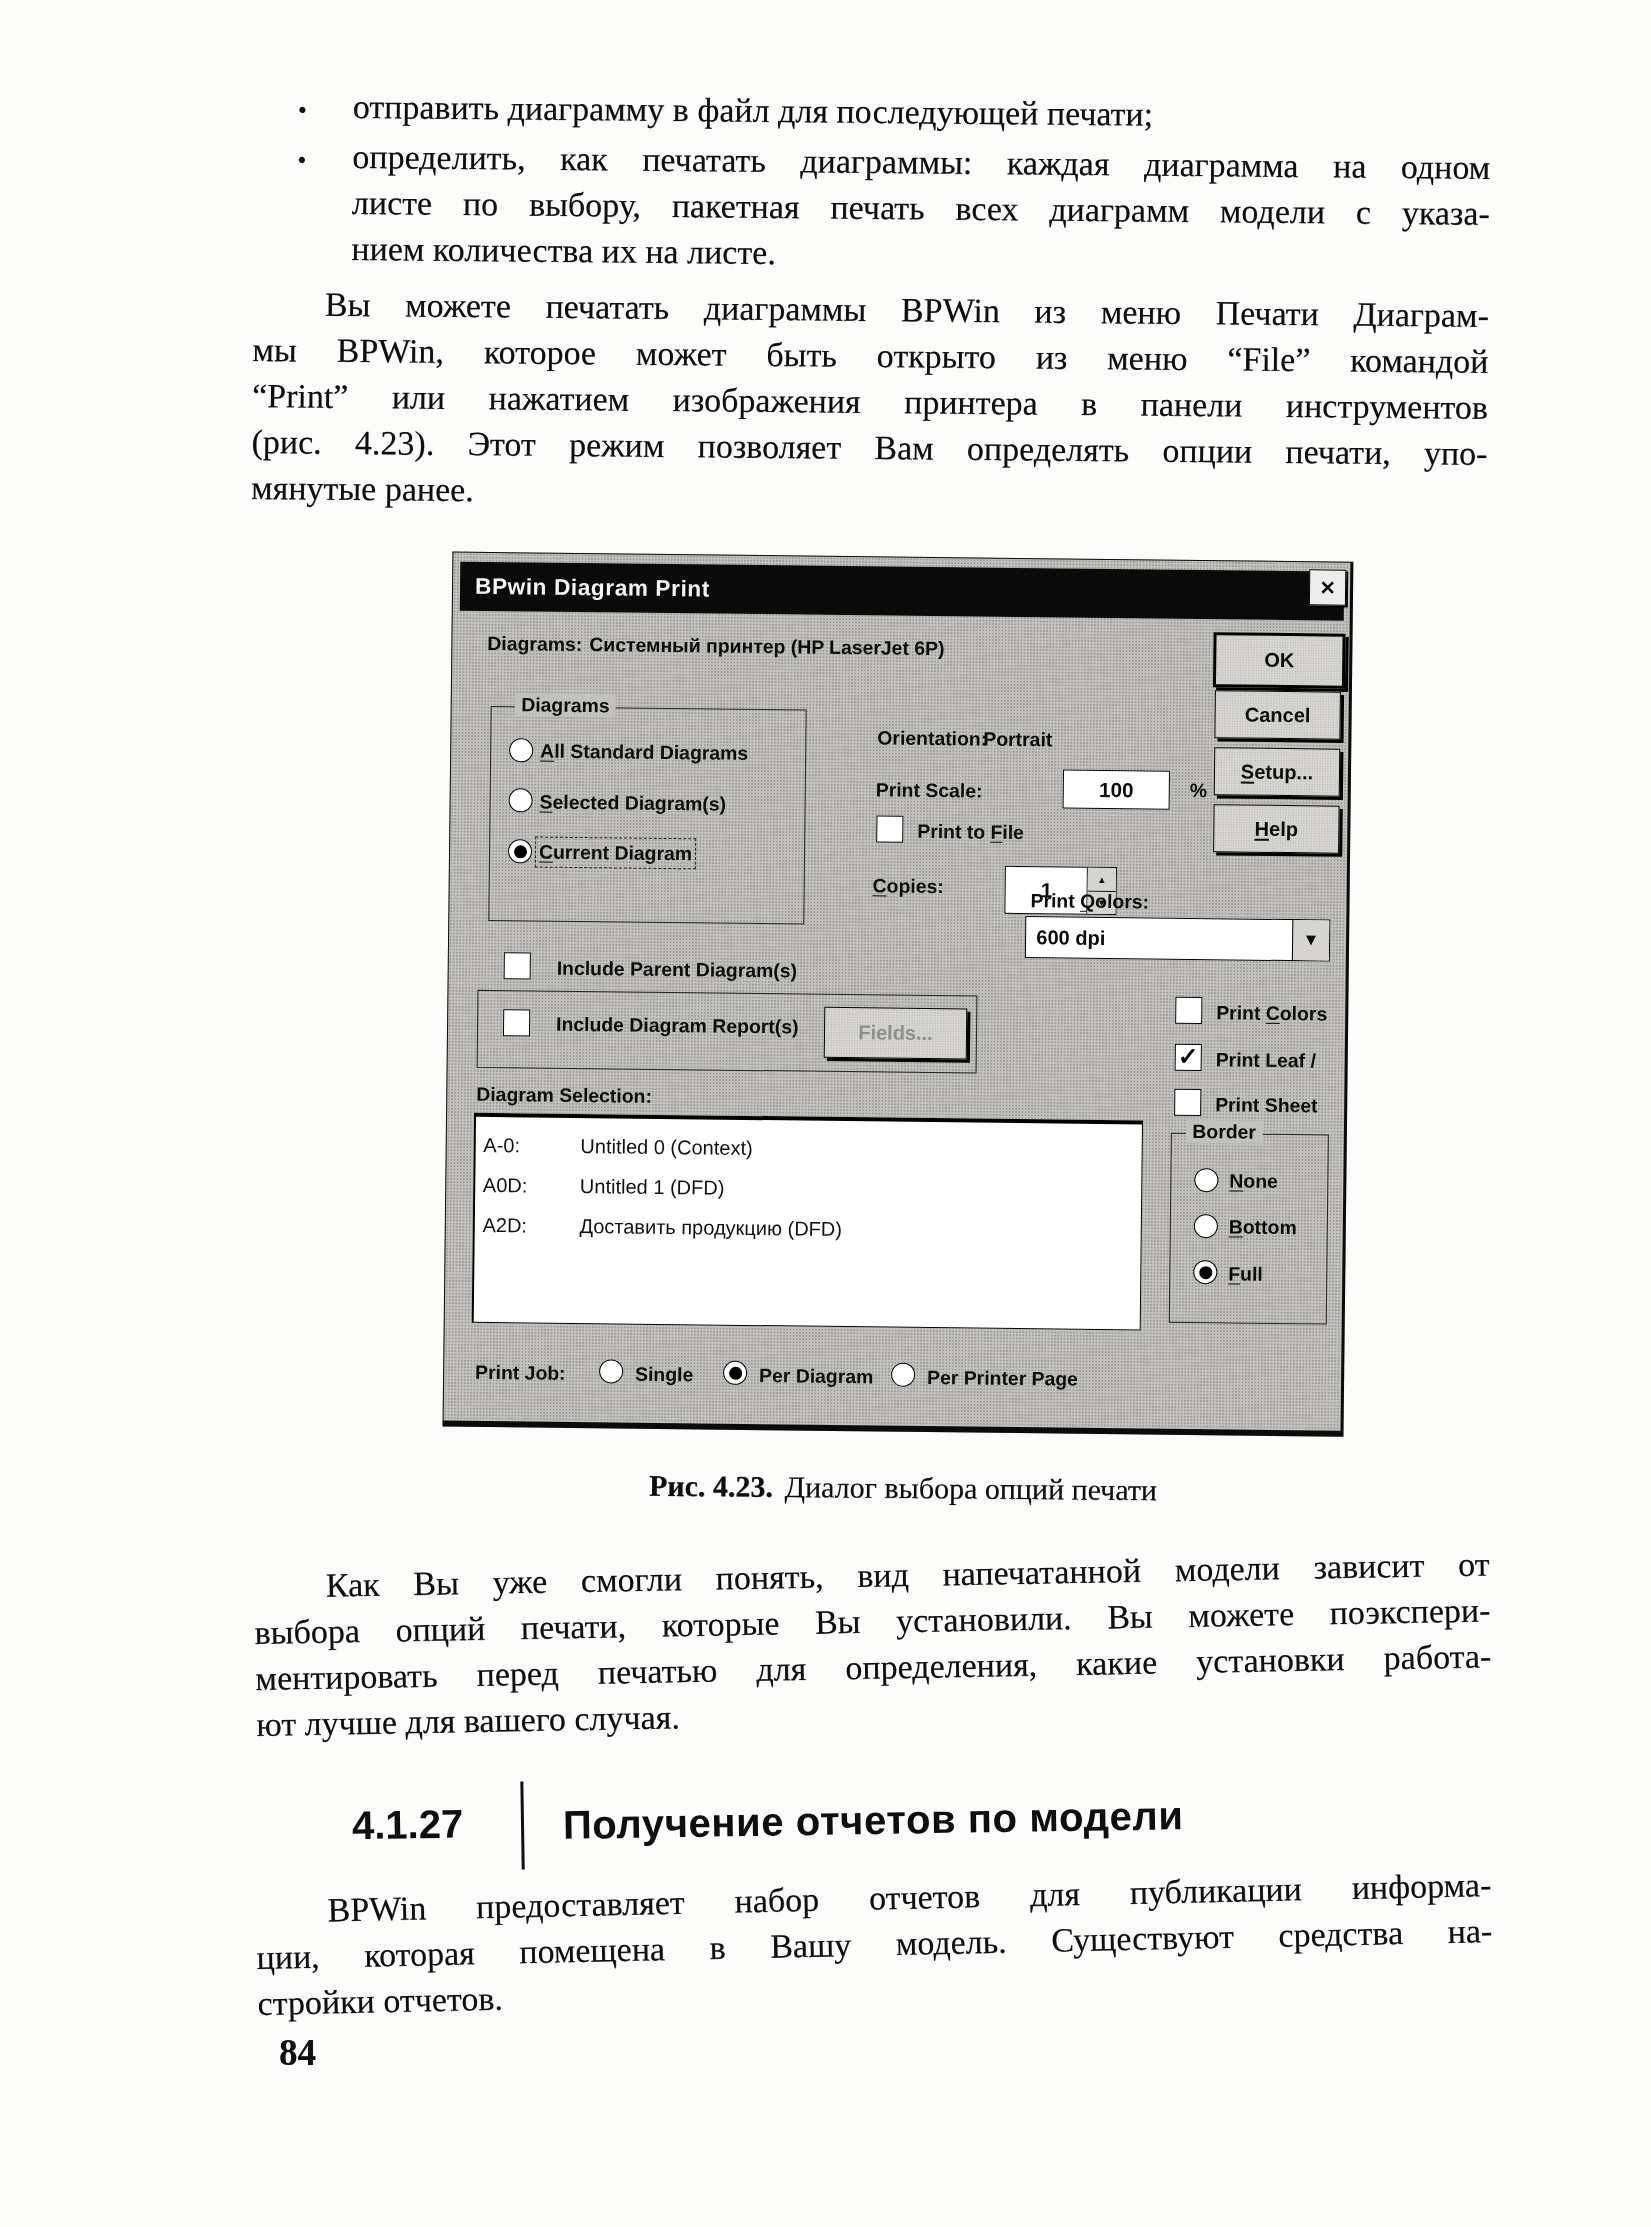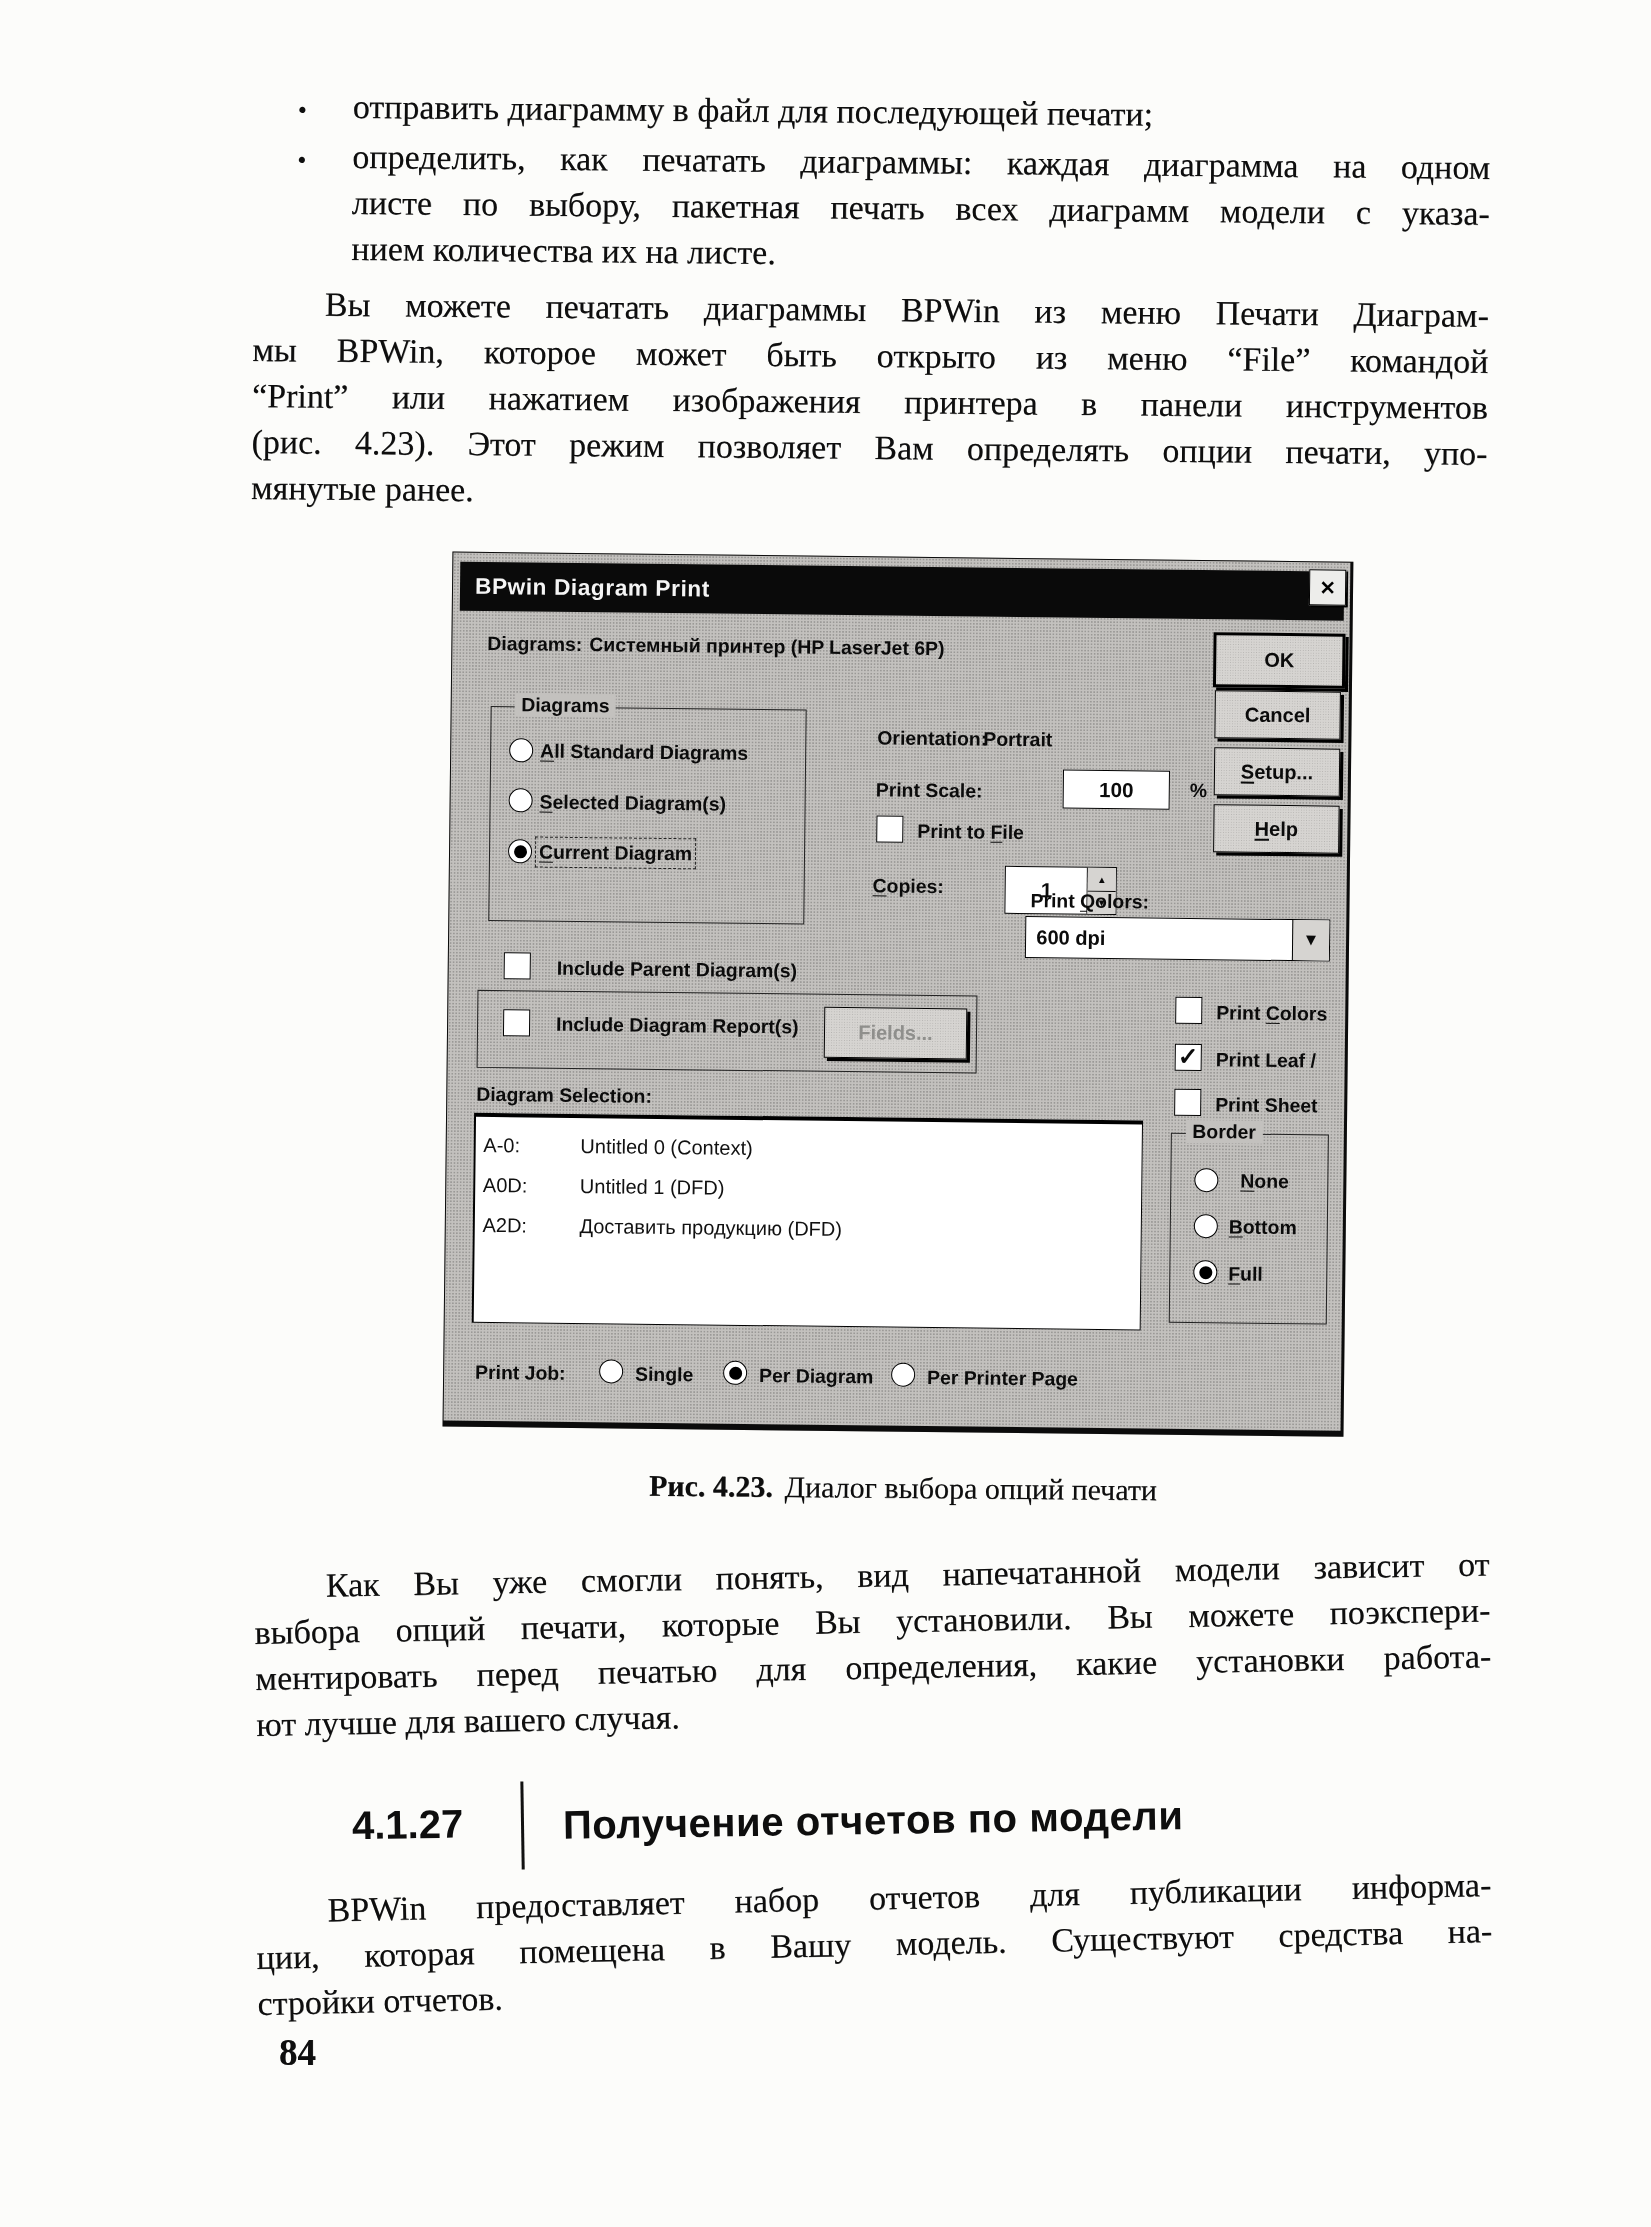"None" span.rlab { left: 69px -> 58px }
